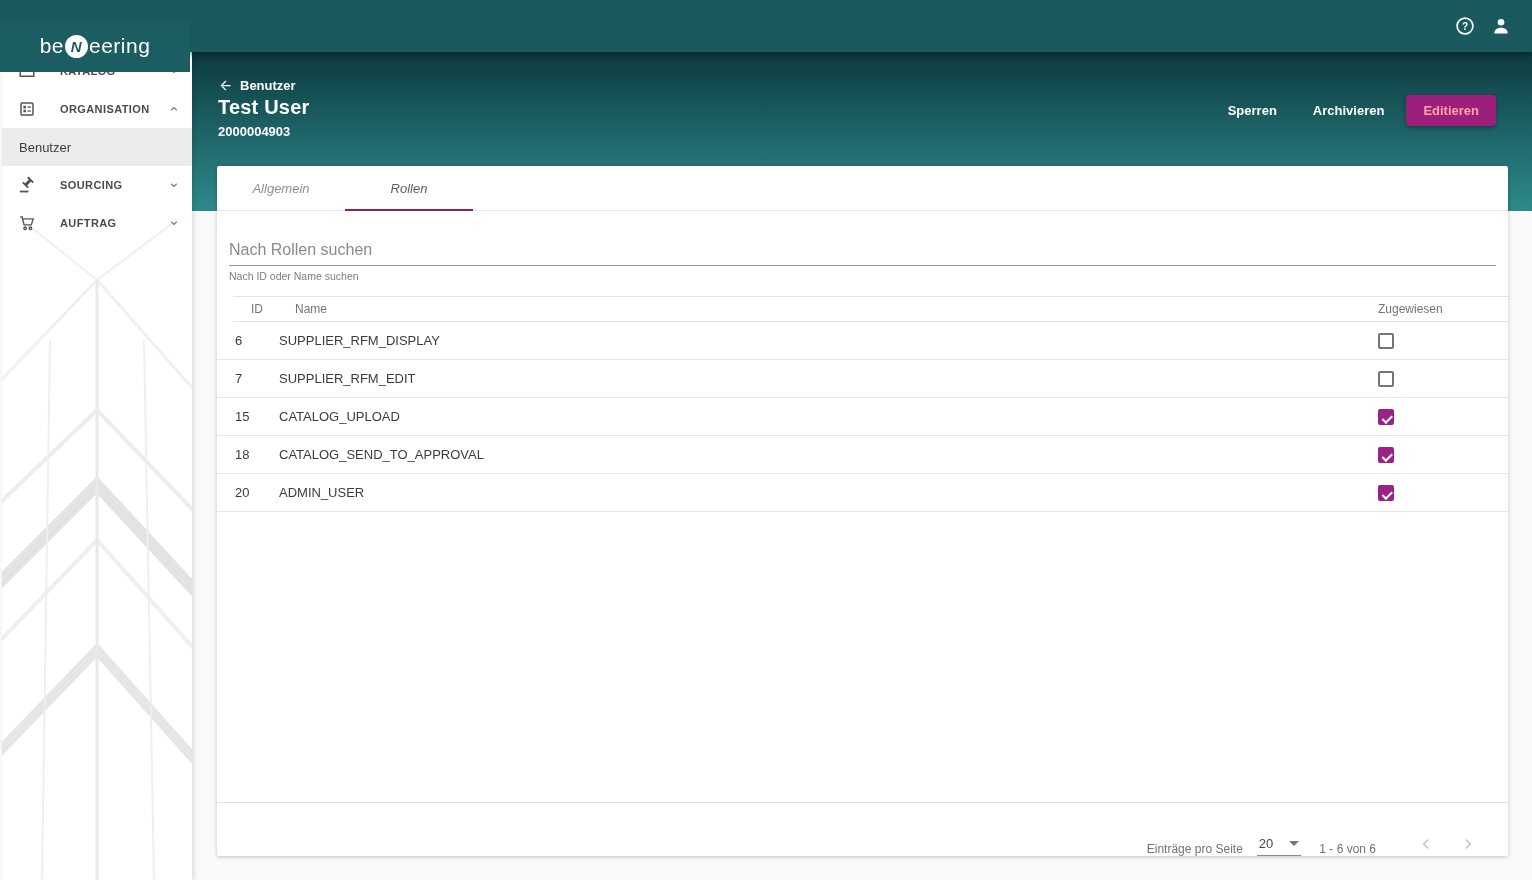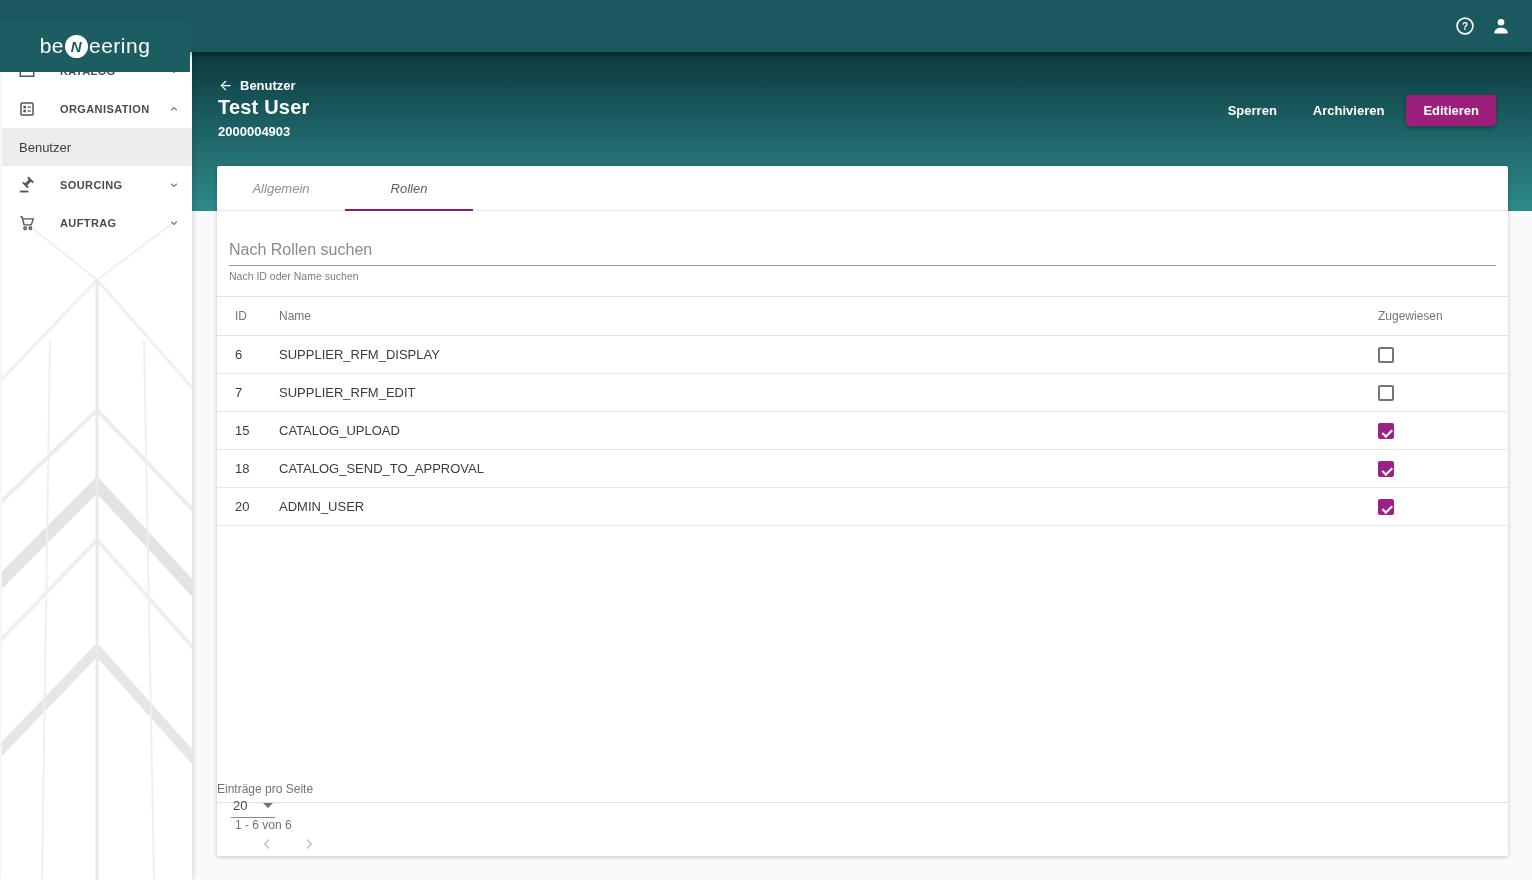"Editieren" .btn-filled { color: #ffffff -> #fca5a5 }
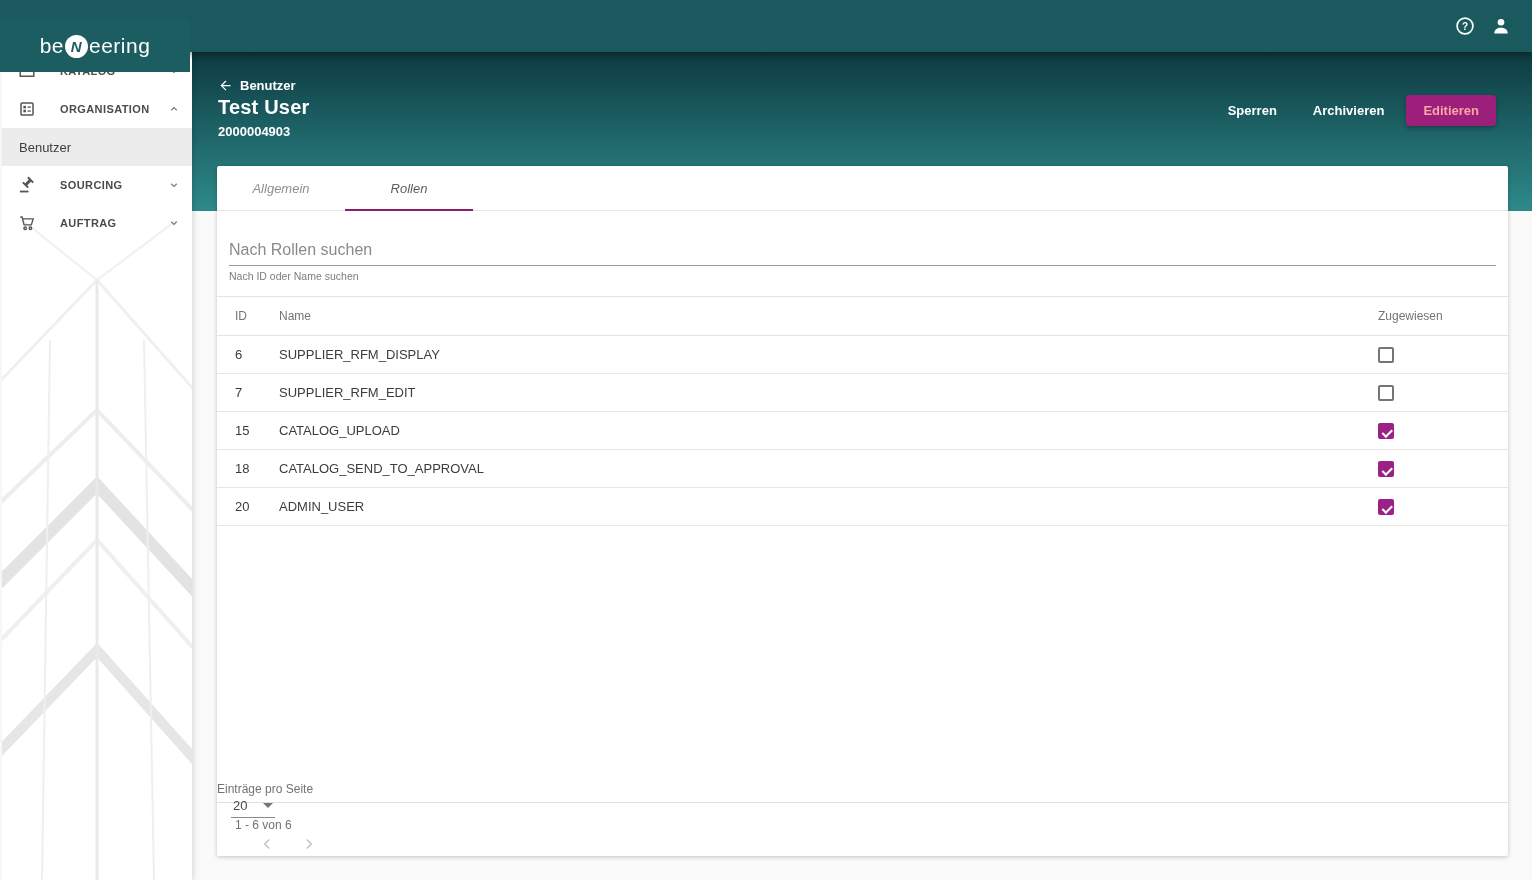"ID" .tbl-head { height: 40px -> 26px; margin-left: none -> 16px }
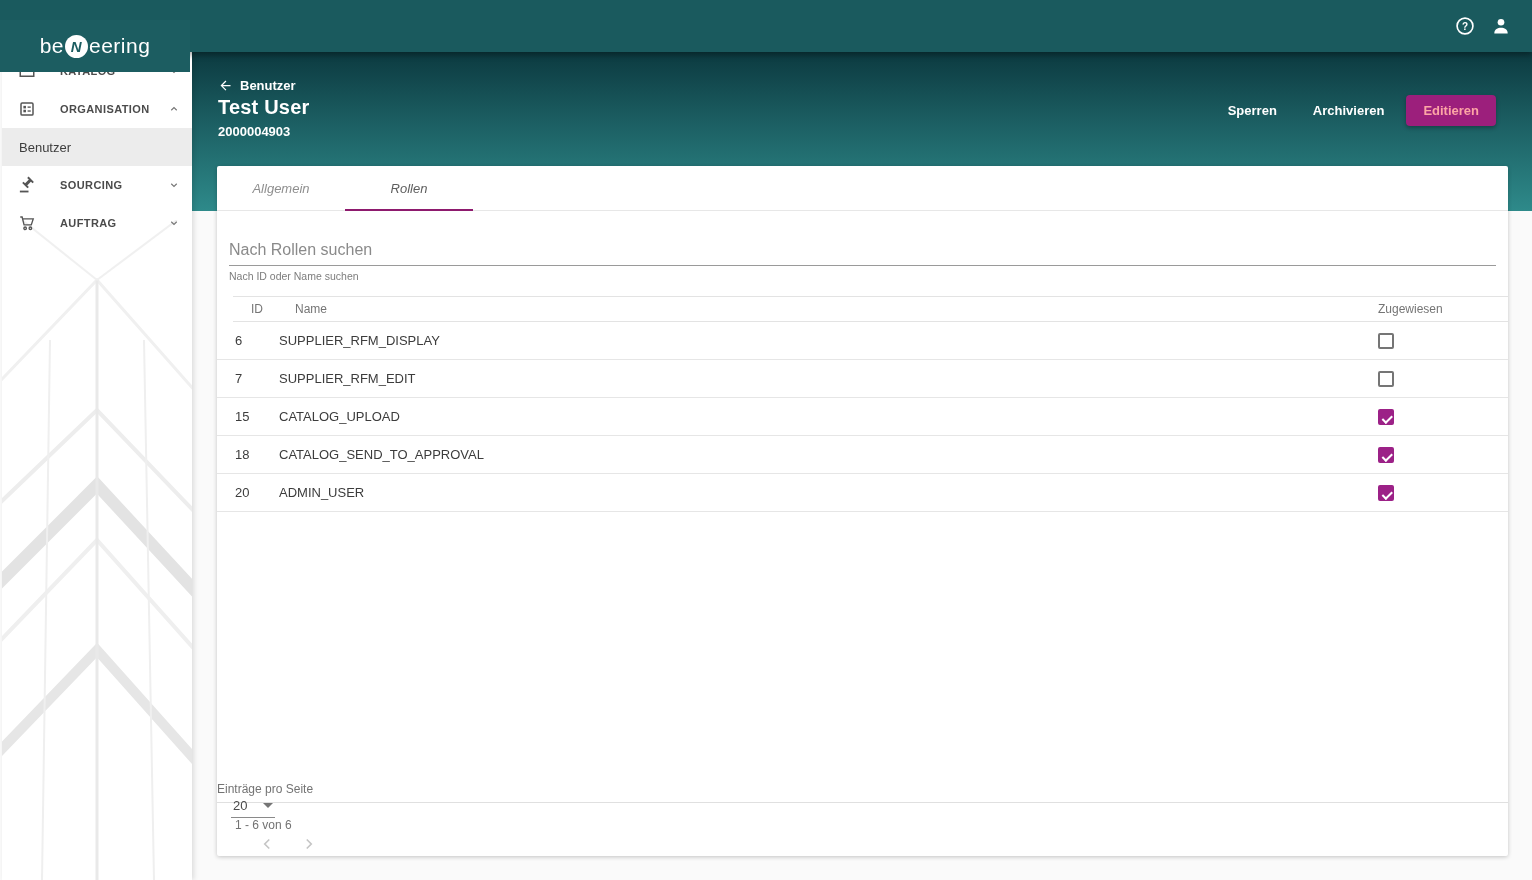"Einträge pro Seite" .paginator { align-items: flex-start -> flex-end; flex-direction: column -> none }
